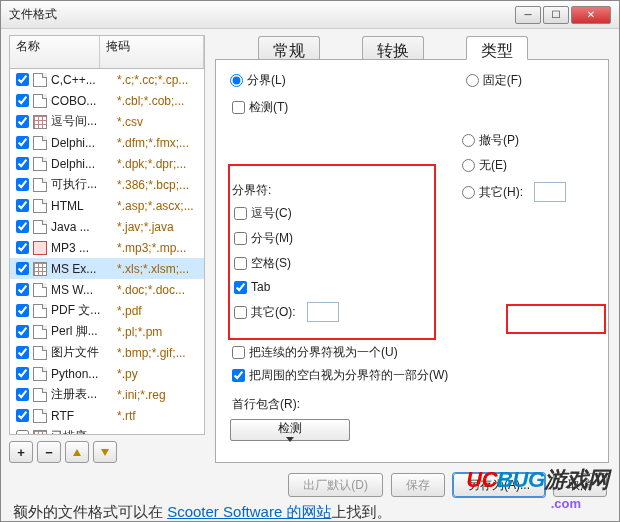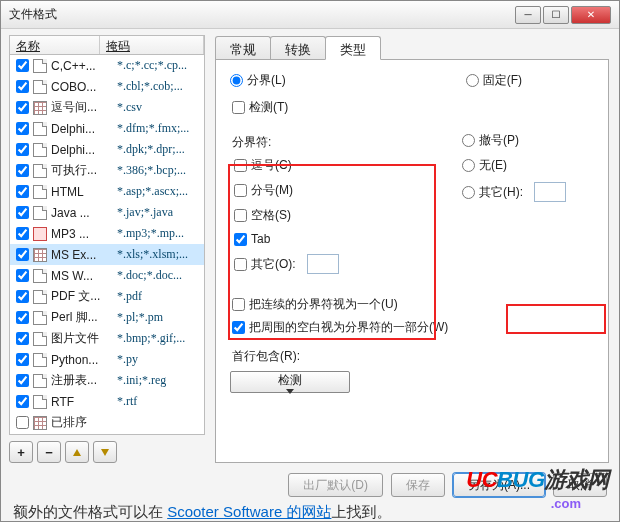"名称" .listheader { height: 20px -> 34px; text-decoration: underline -> none }
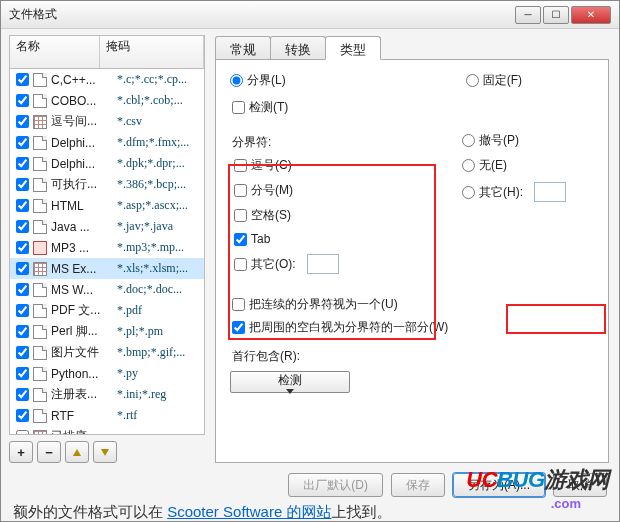"常规" .tab { font-size: 13px -> 16px; margin-left: none -> 43px }
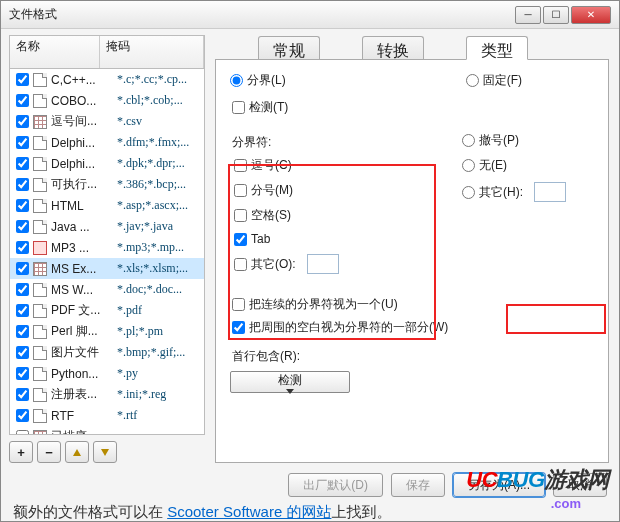"*.c;*.cc;*.cp..." .row .c2 { color: #0c4a6e -> #a16207; font-family: Liberation Serif, serif -> none }
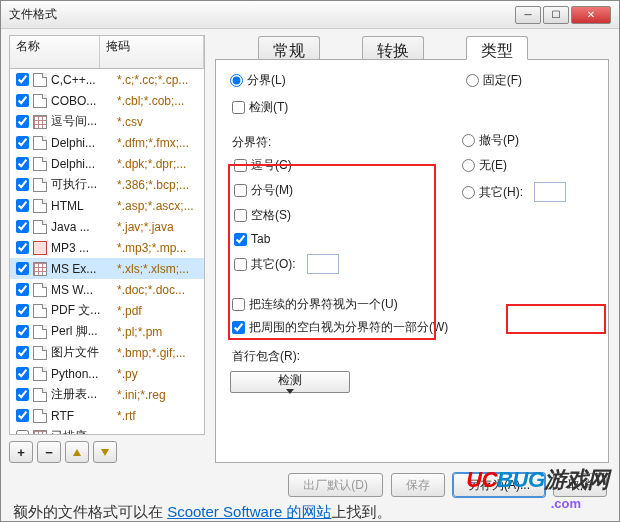"分界符:" div { margin-top: none -> 48px }
